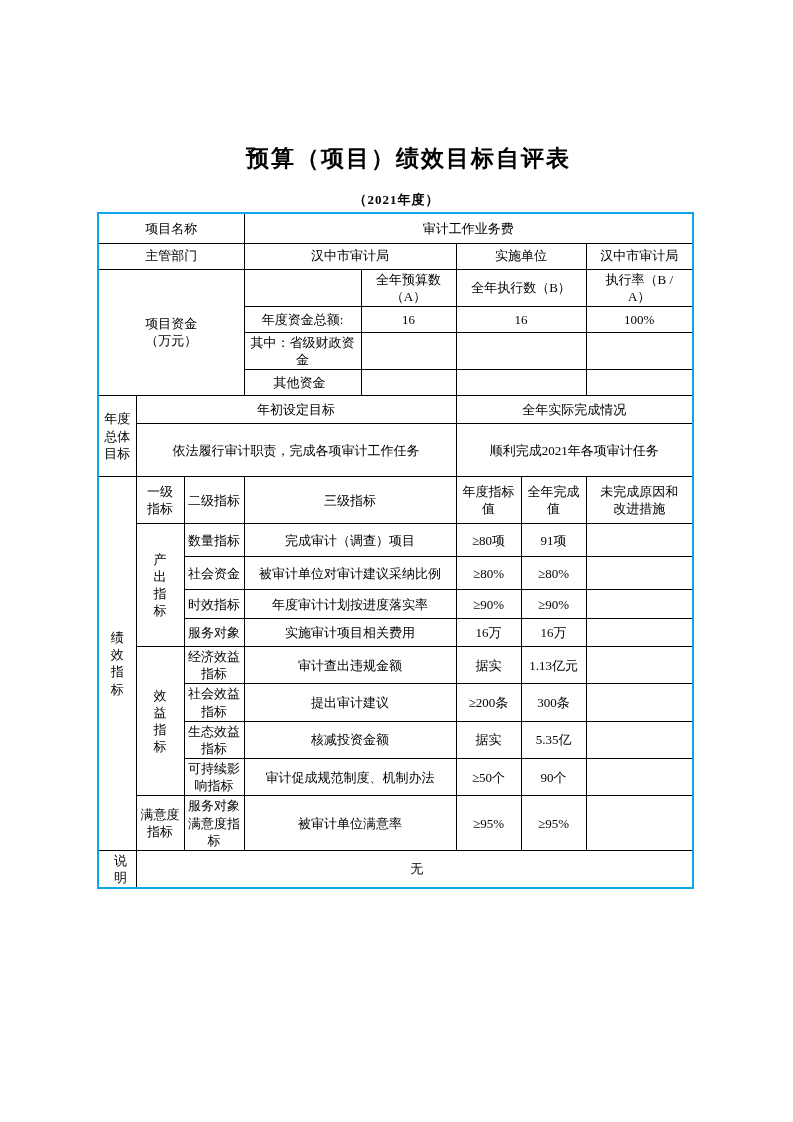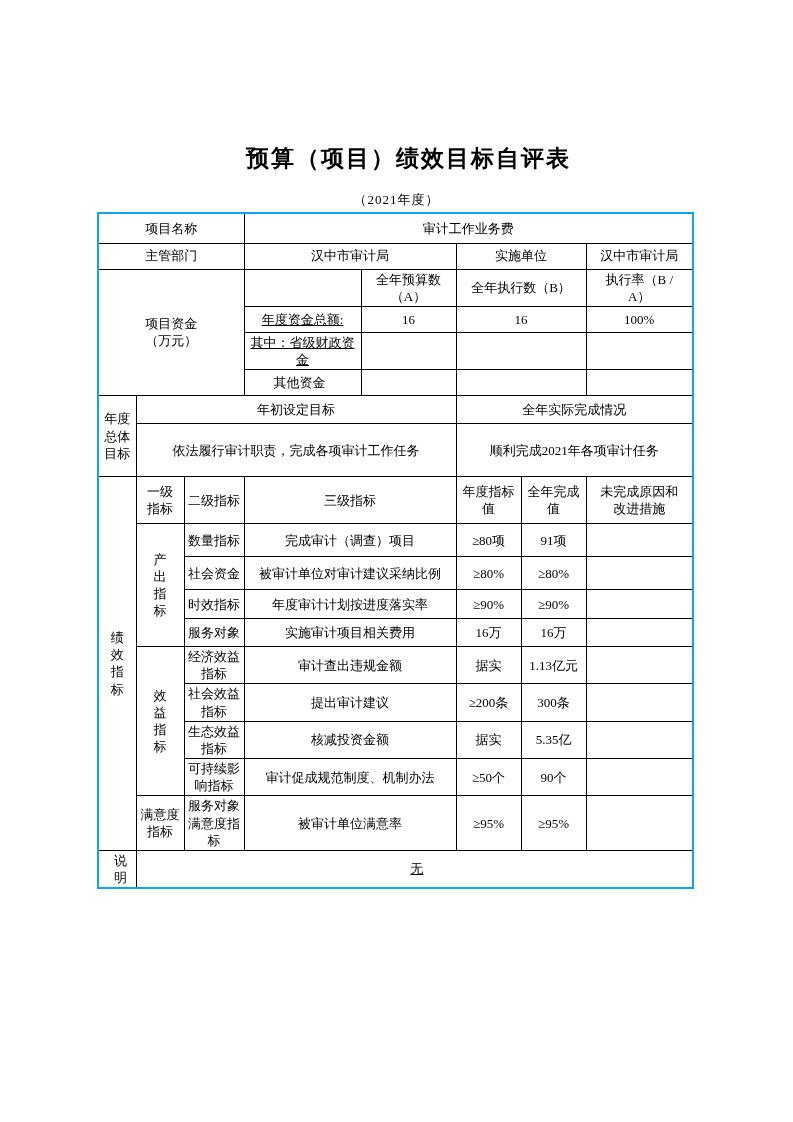"（2021年度）" .doc-subtitle { font-weight: none -> bold }
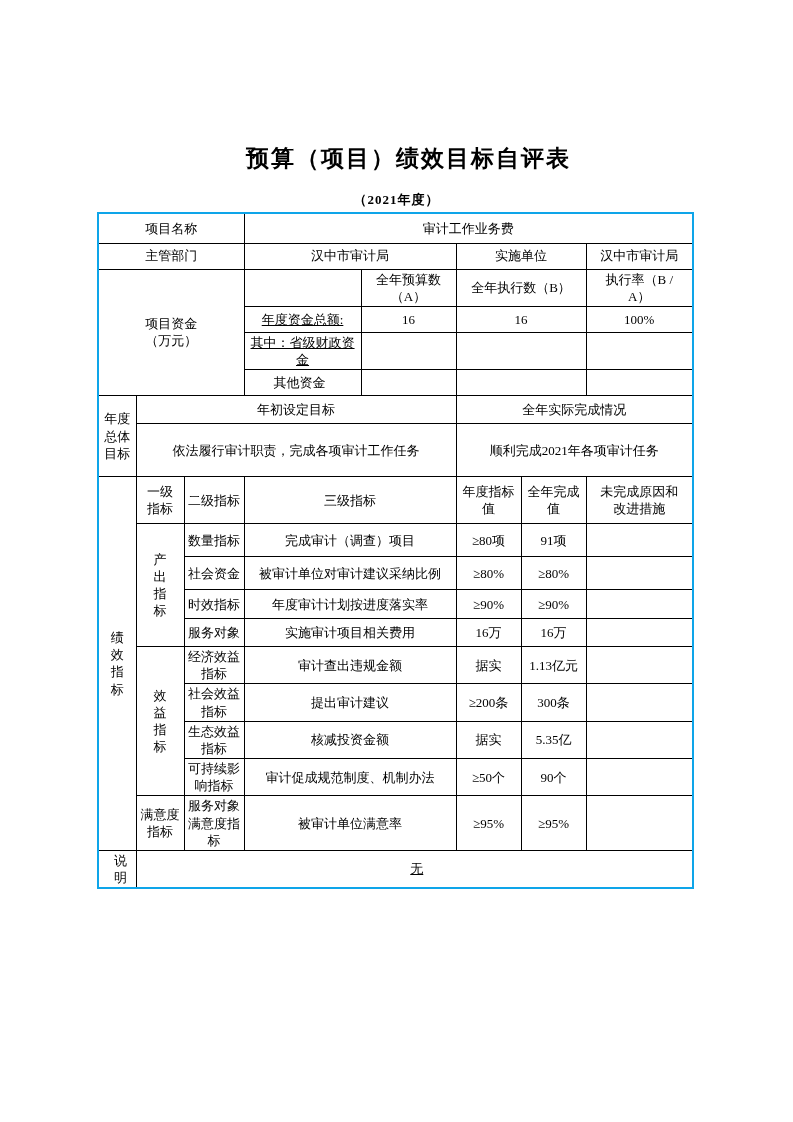"年度资金总额:" td.left { text-decoration: underline -> none }
